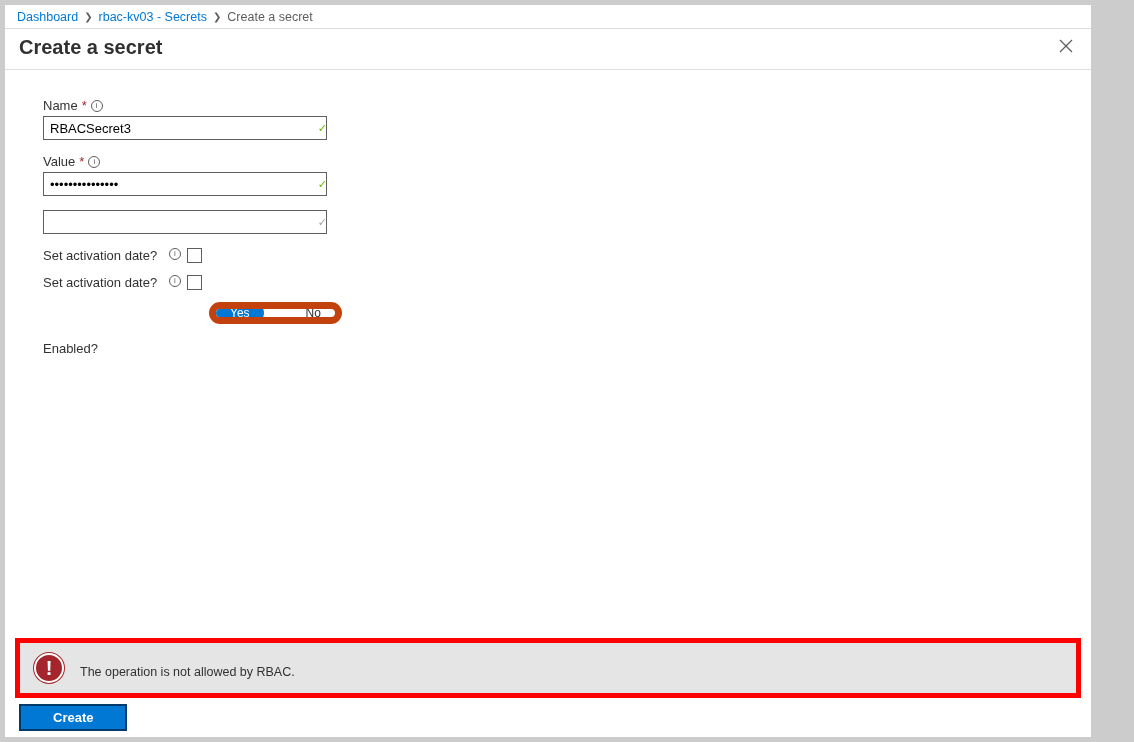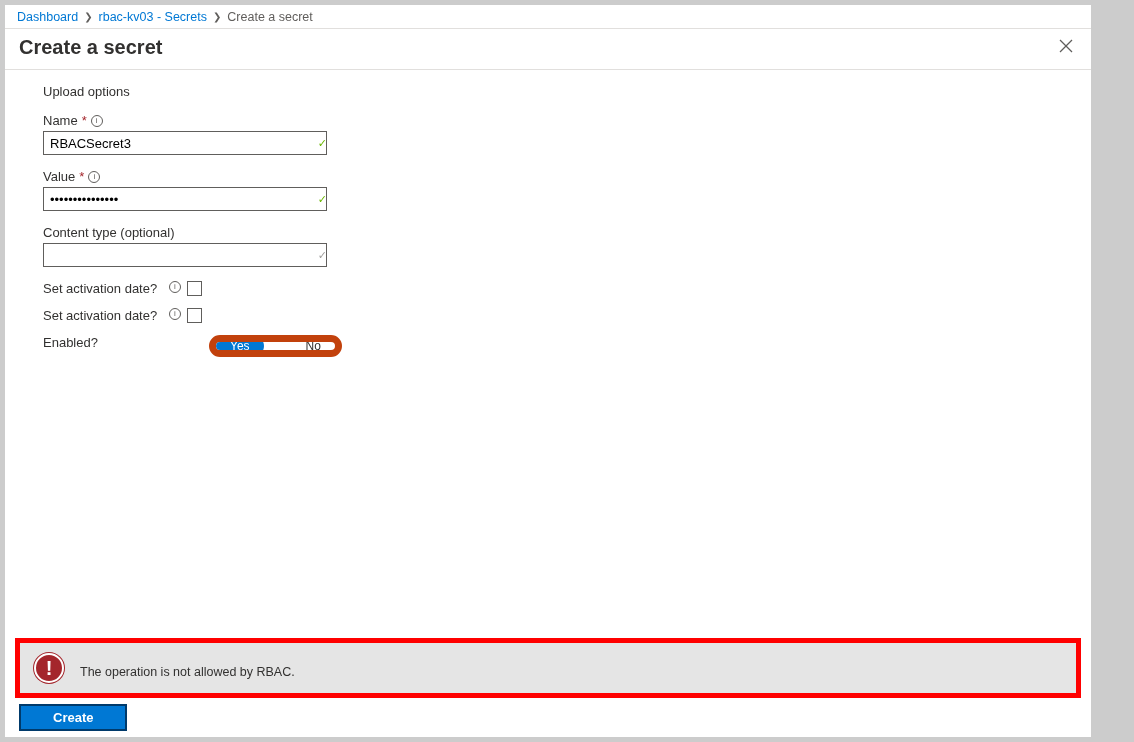"Upload options" div.field-label { html: <div>Upload options</div> -> none }
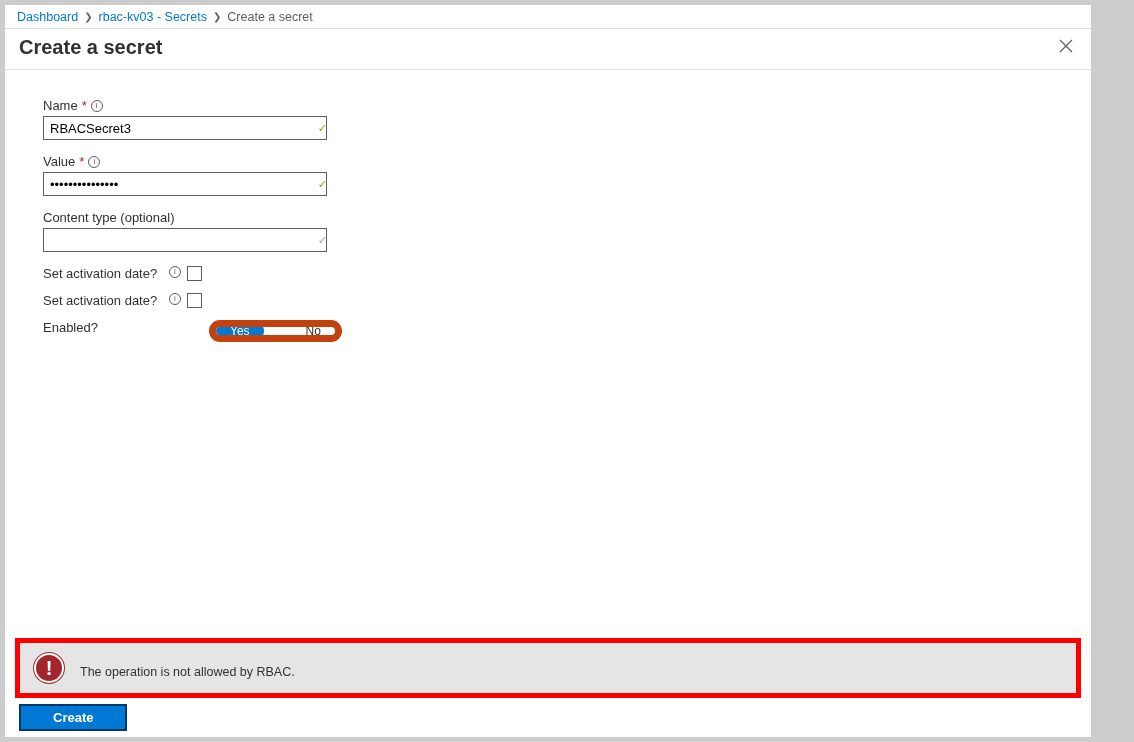"Content type (optional)" div.field-label { html: <div>Content type (optional)</div> -> none }
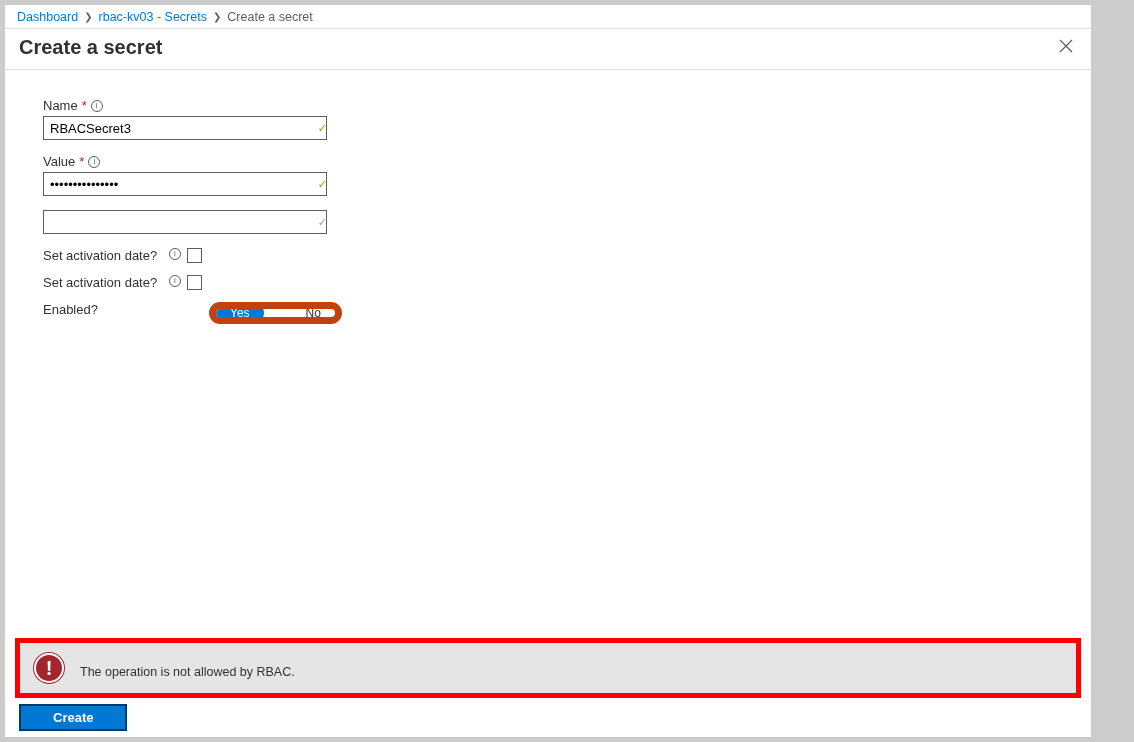"Enabled?" .row.enabled label { margin-top: none -> 39px }
